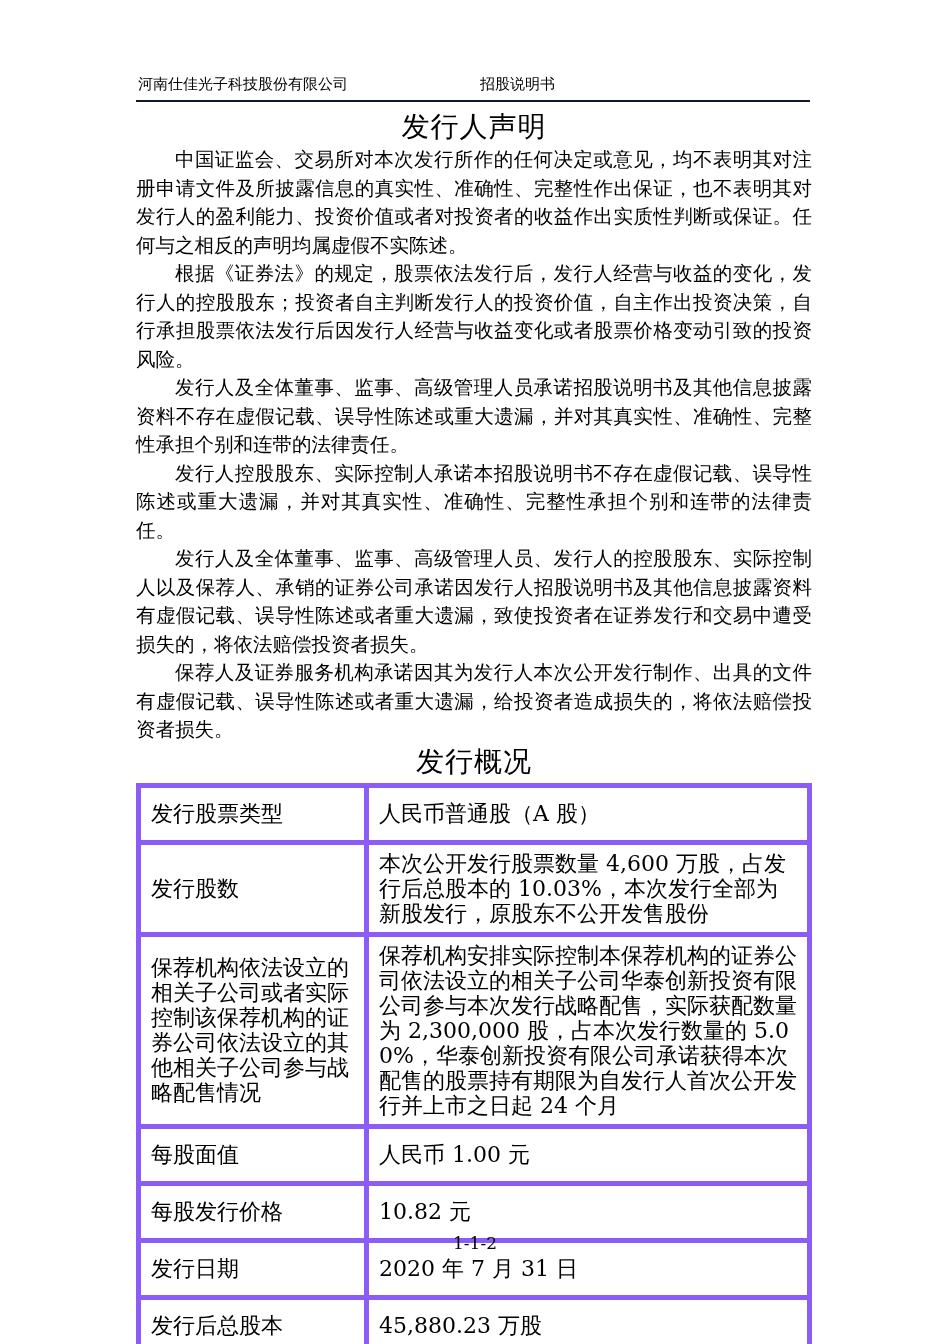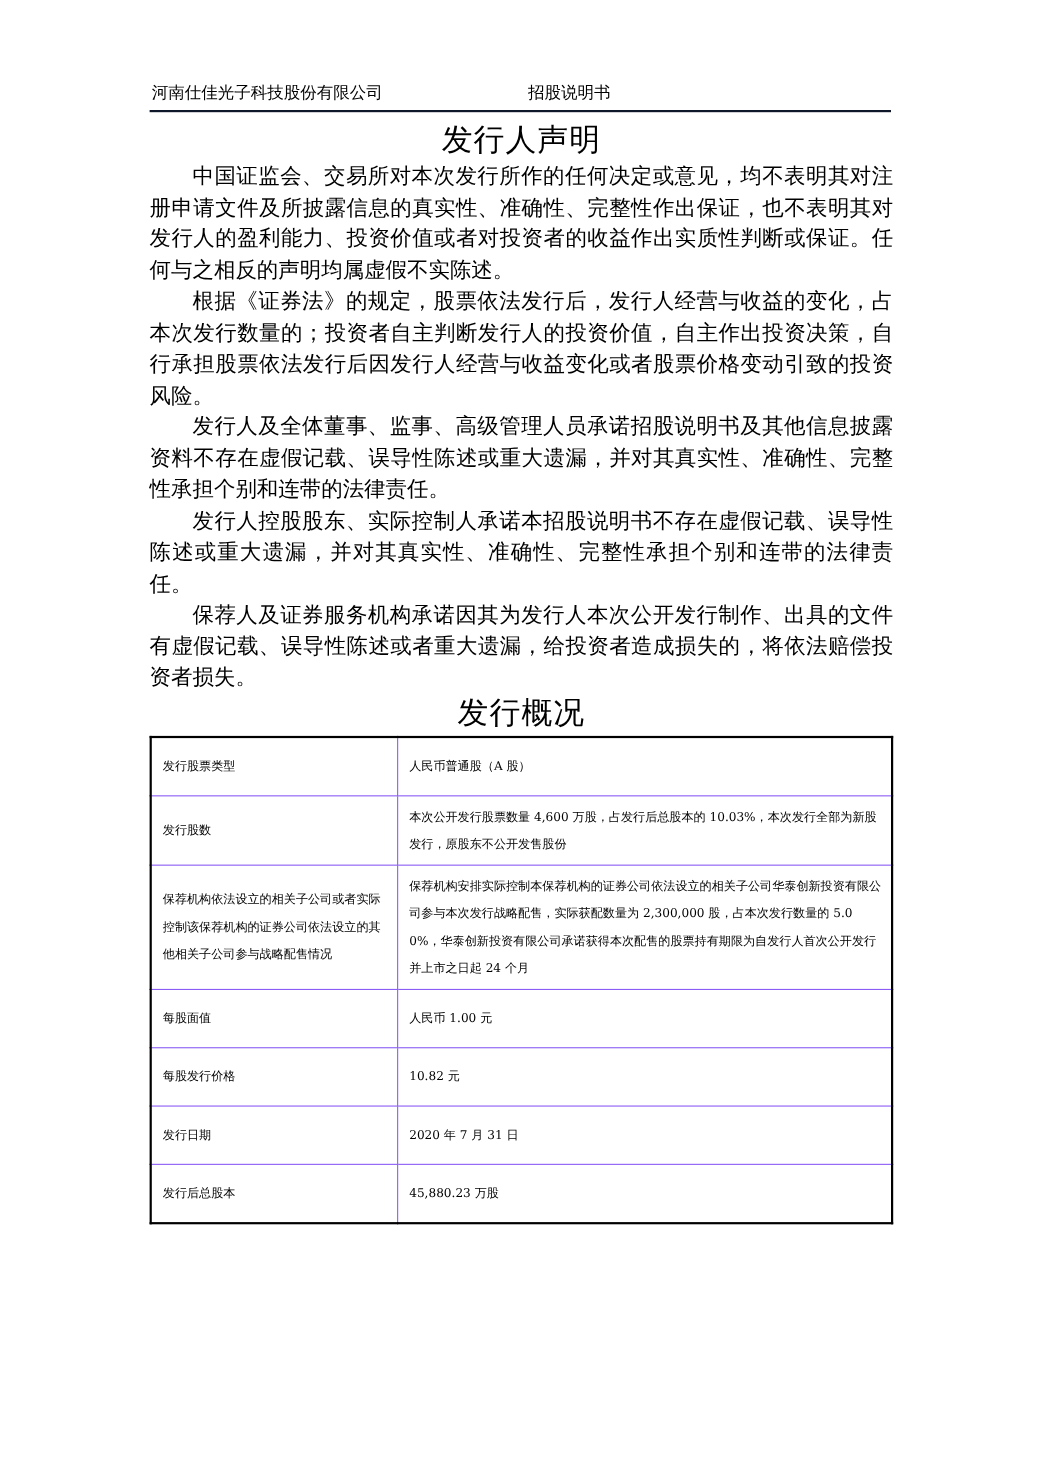"根据《证券法》的规定，股票依法发行后，发行人经营与收益的变化，占本次发行数量的；" p.body-text { text: 占本次发行数量的 -> 发行人的控股股东 }
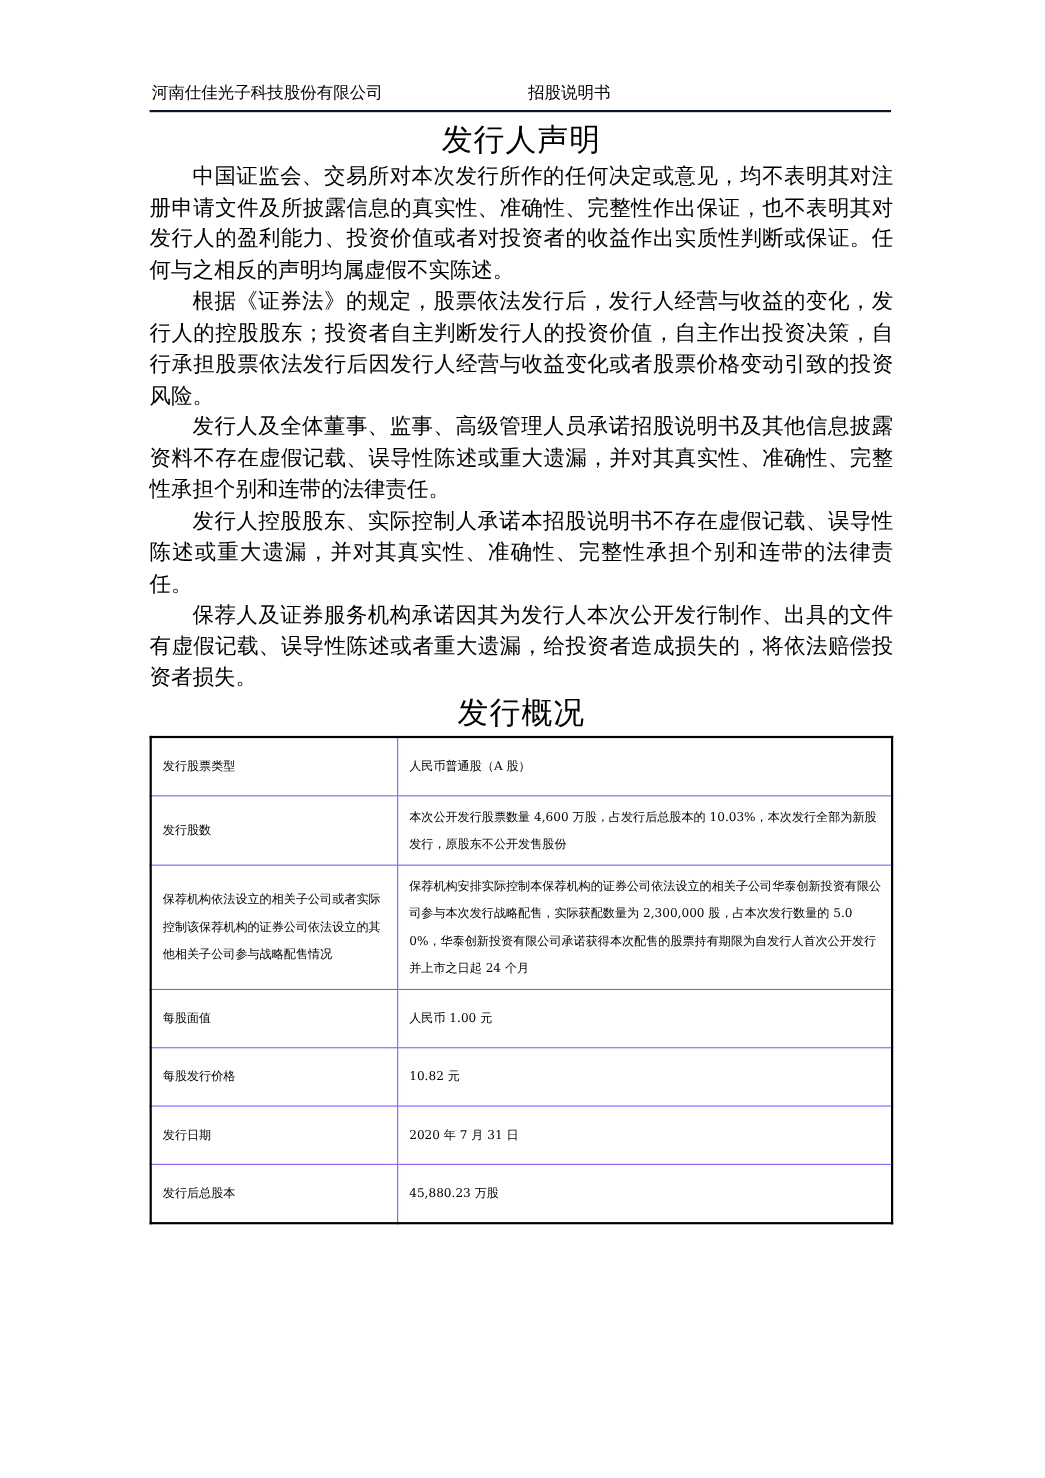"发行人及全体董事、监事、高级管理人员、发行人的控股股东、实际控制人以及保荐人、承" p.body-text { html: none -> <p>发行人及全体董事、监事、高级管理人员、发行人的控股股东、实际控制人以及保荐人、承销的证券公司承诺因发行人招股说明书及其他信息披露资料有虚假记载、误导性陈述或者重大遗漏，致使投资者在证券发行和交易中遭受损失的，将依法赔偿投资者损失。</p> }
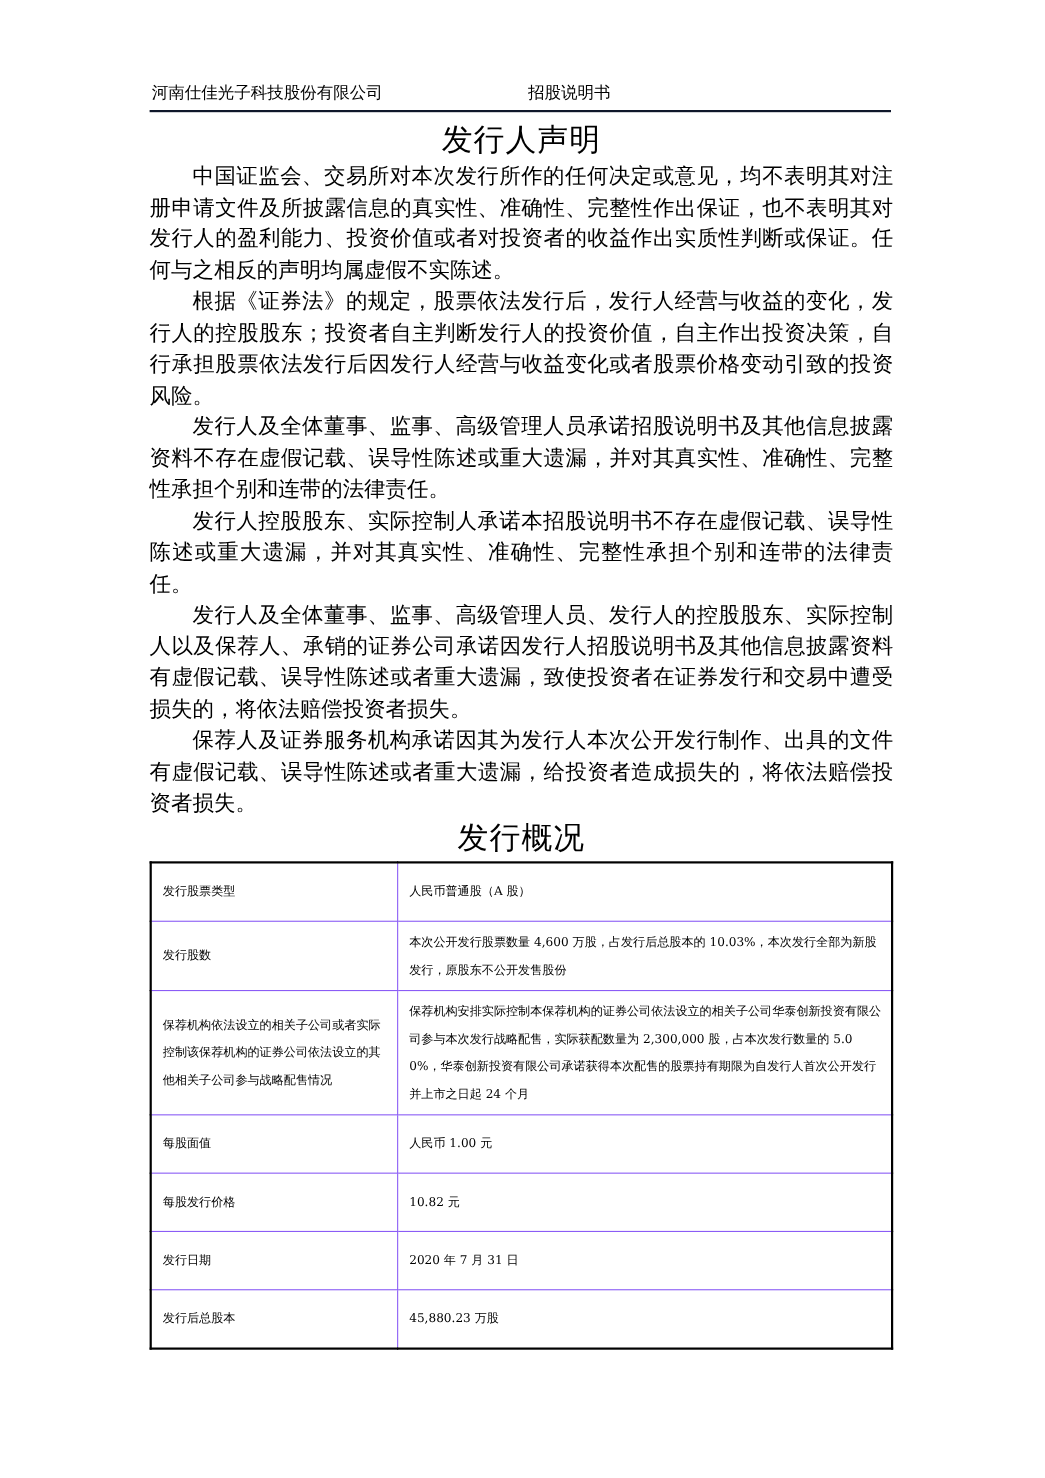"发行股票类型" table.overview td { border: 1px solid #8b5cf6 -> 5px solid #8b5cf6; font-size: 11px -> 22px }
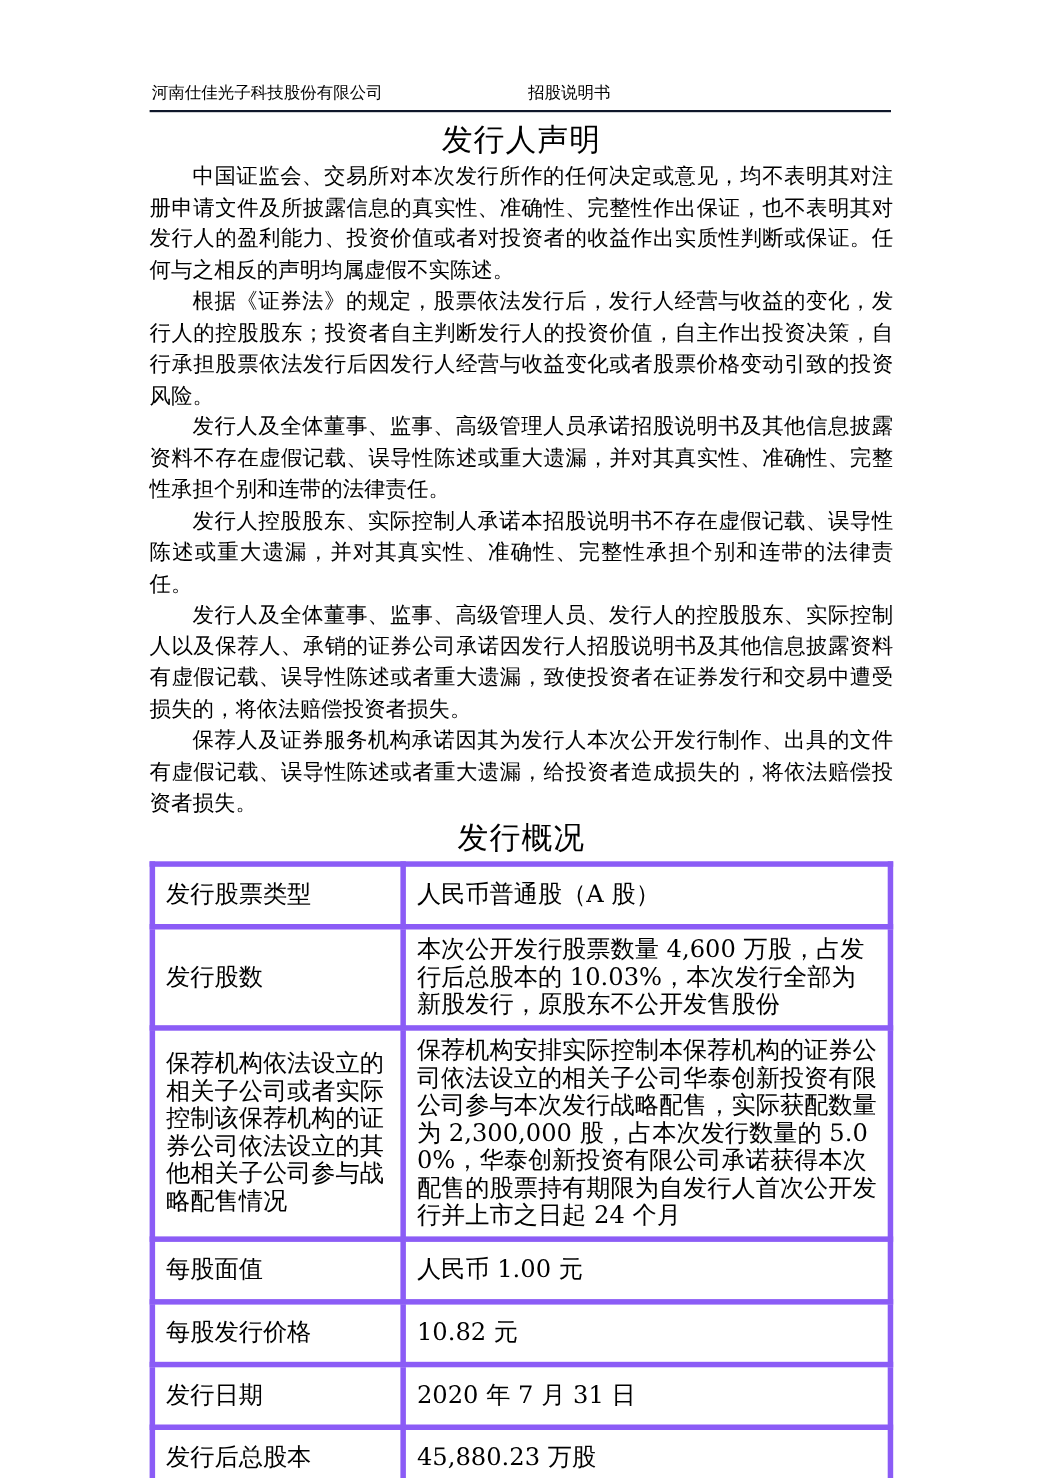"1-1-2" div.page-footer { html: none -> <div> <span>1-1-2</span> </div> }
